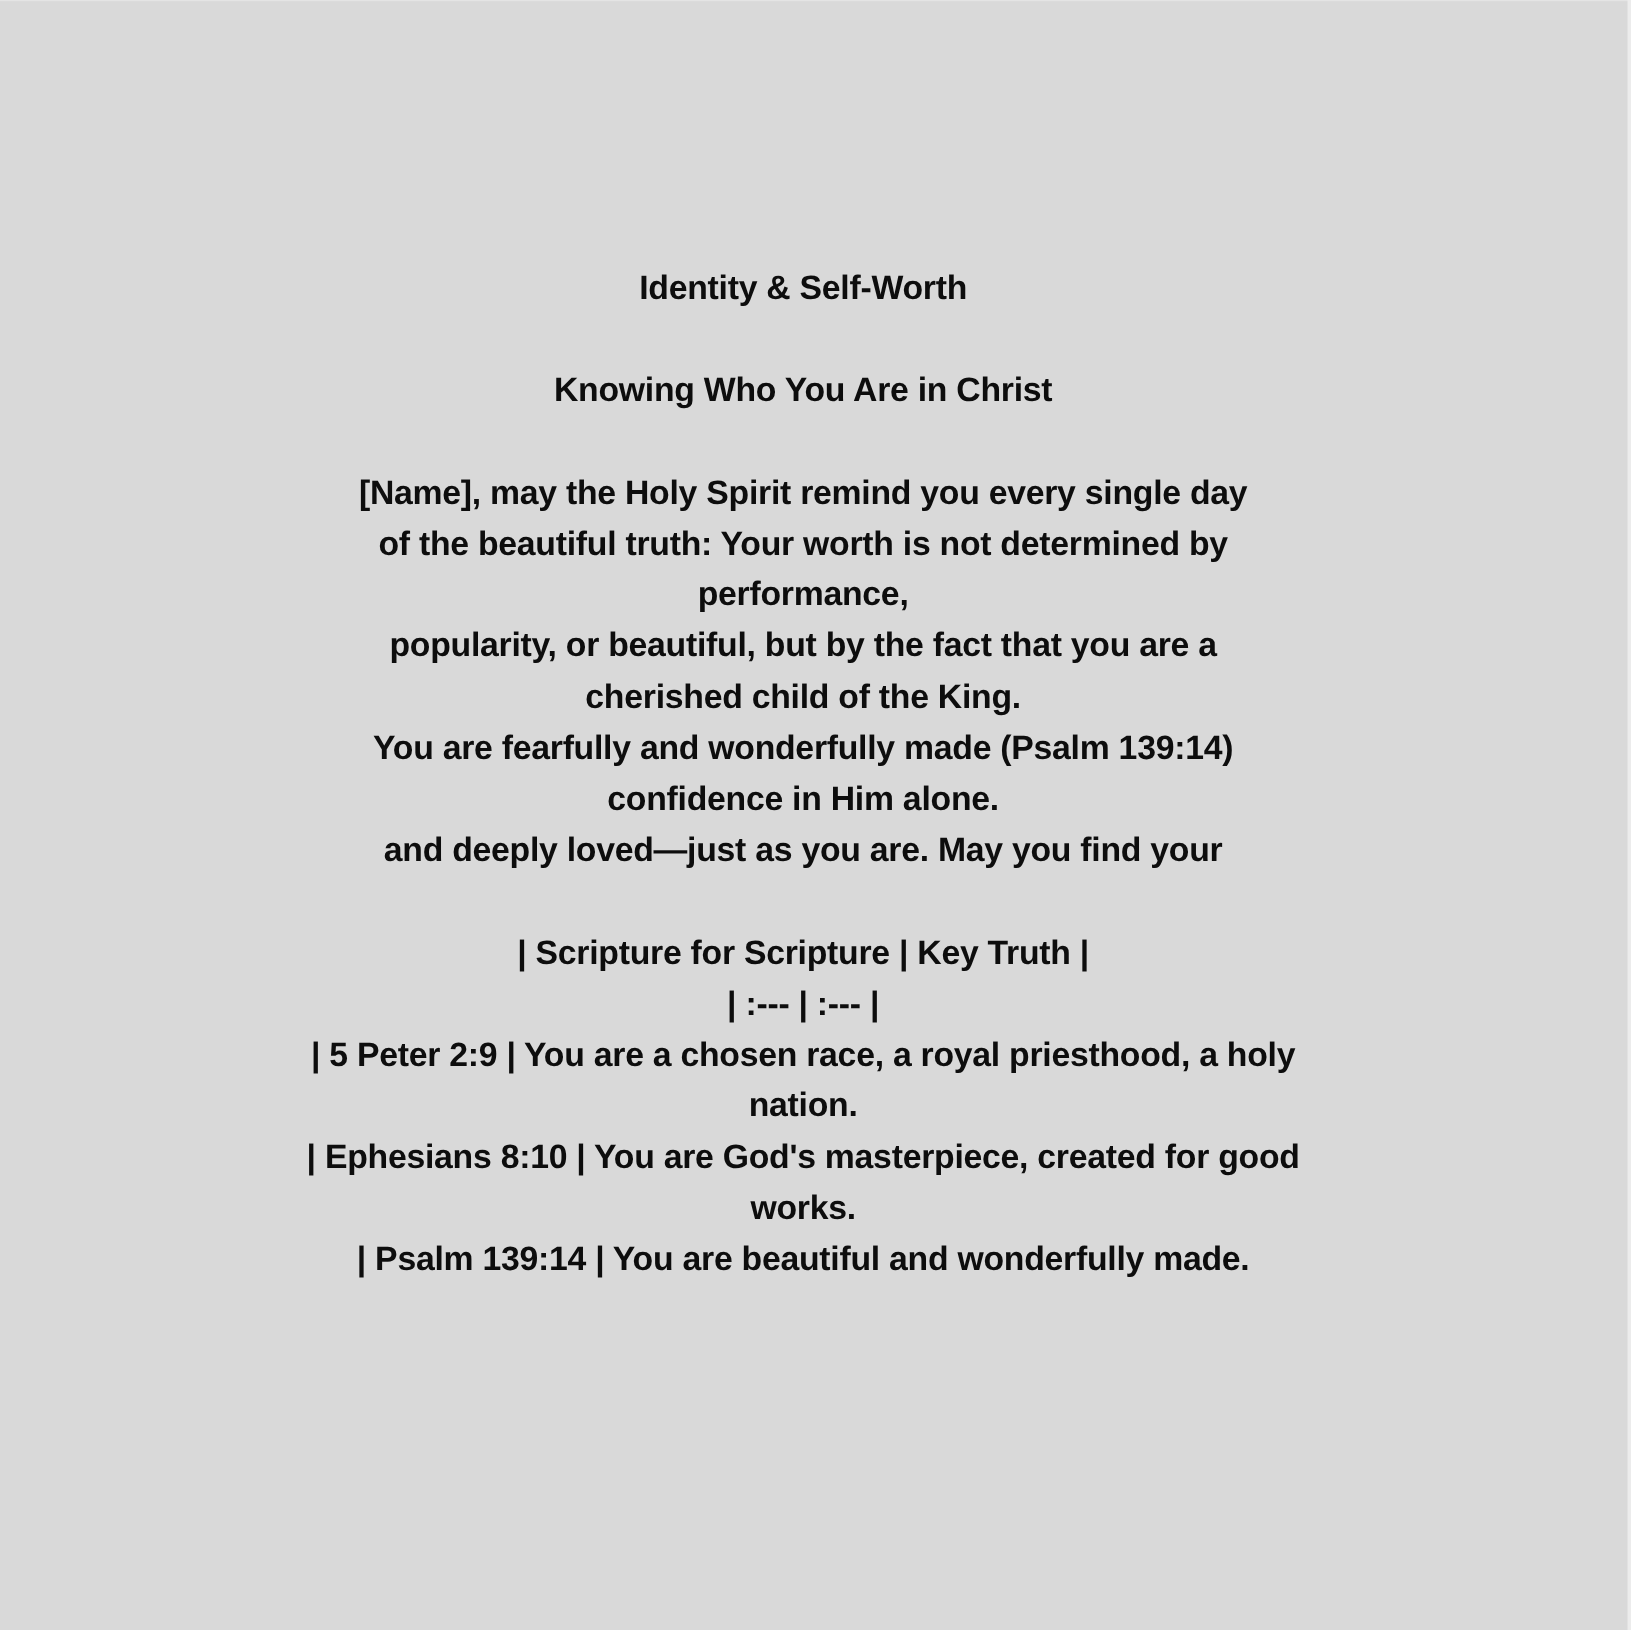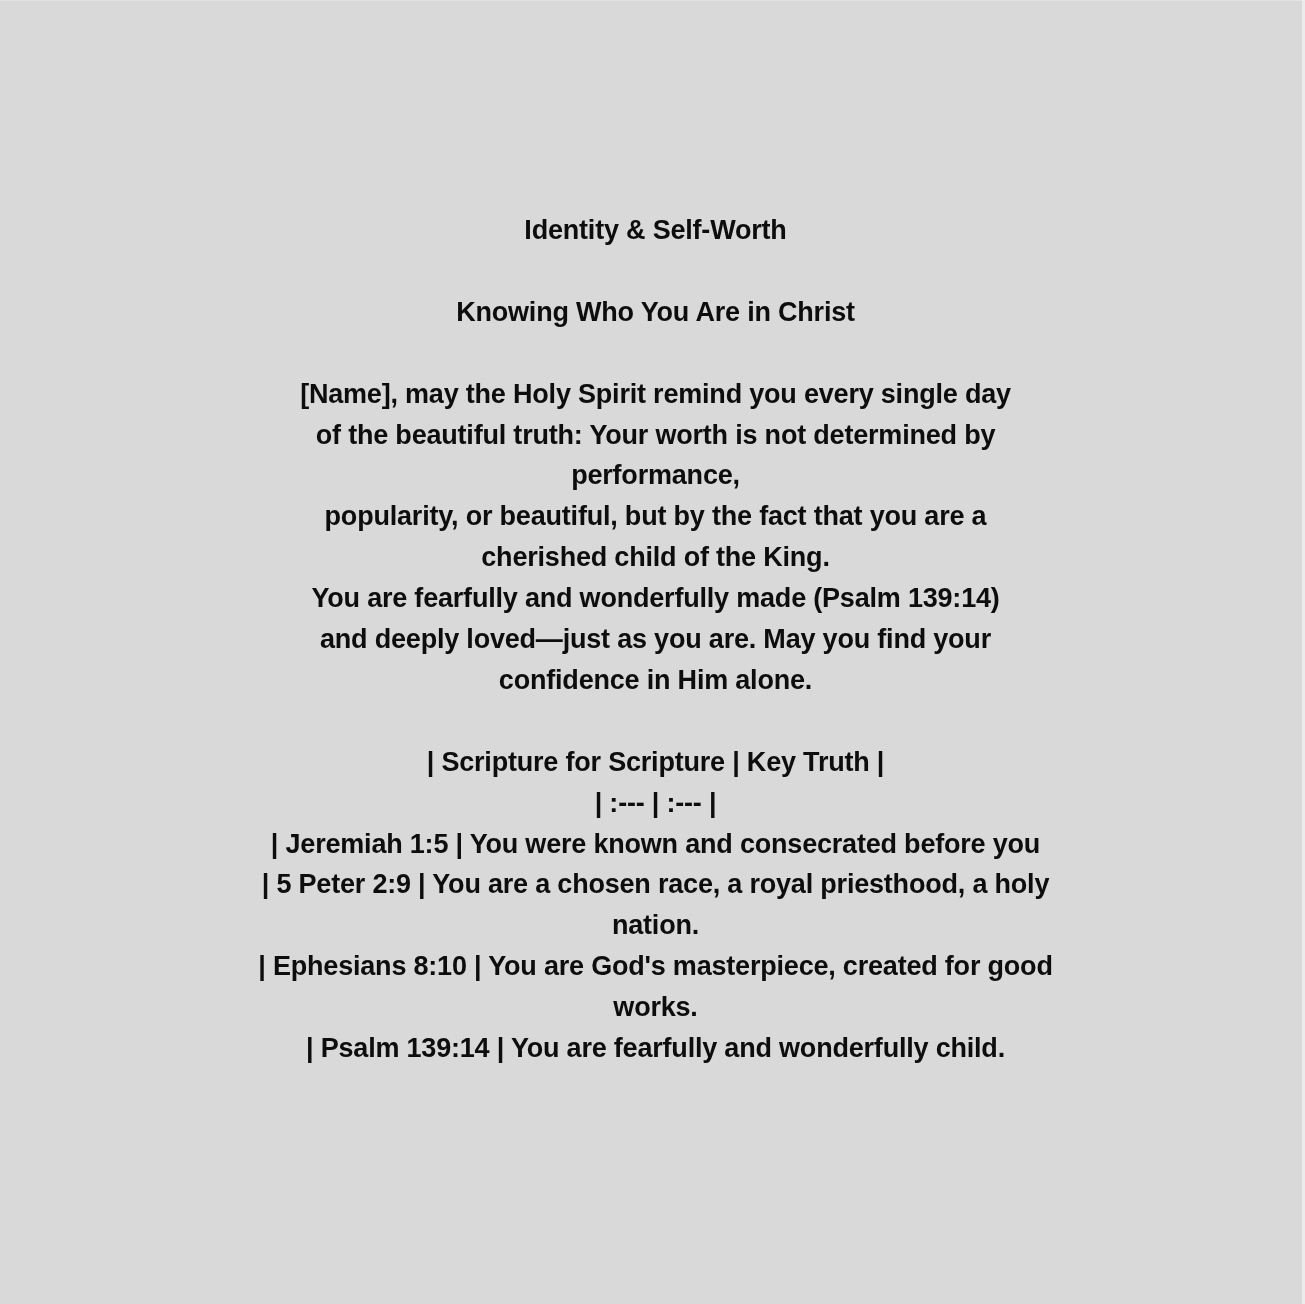"Identity & Self-Worth" .content { left: 13px -> 0 }
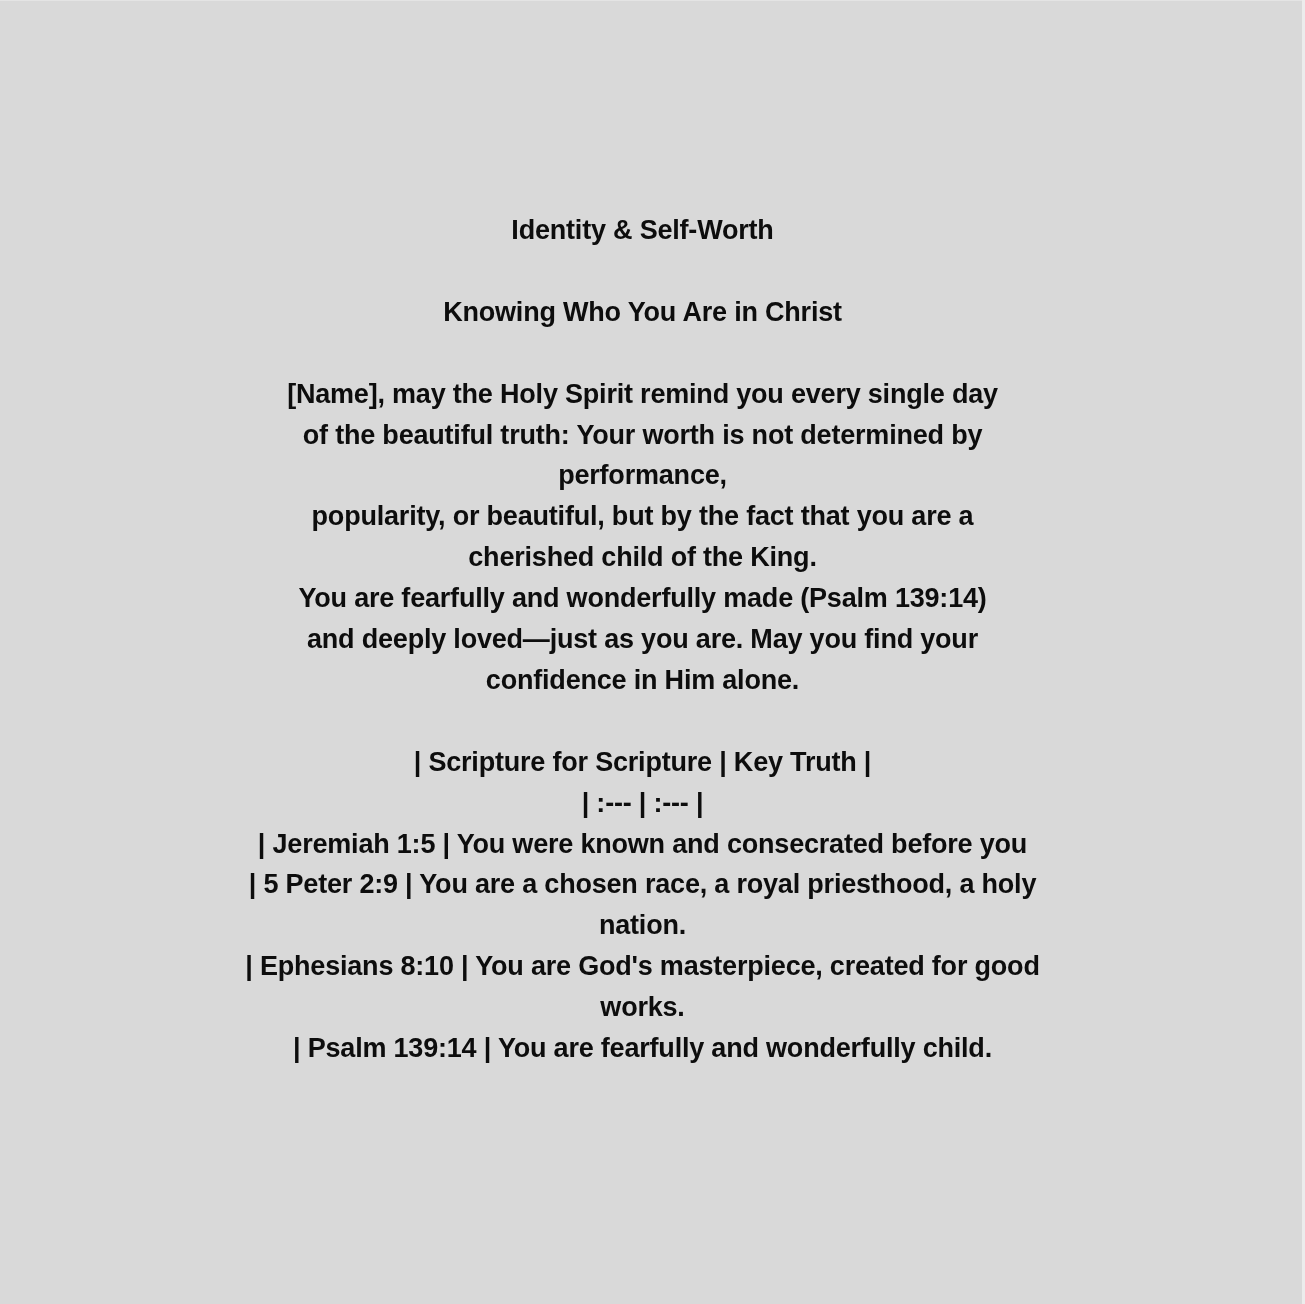"and deeply loved—just as you" span.line { order: before "confidence in Him alone." -> after "confidence in Him alone." }
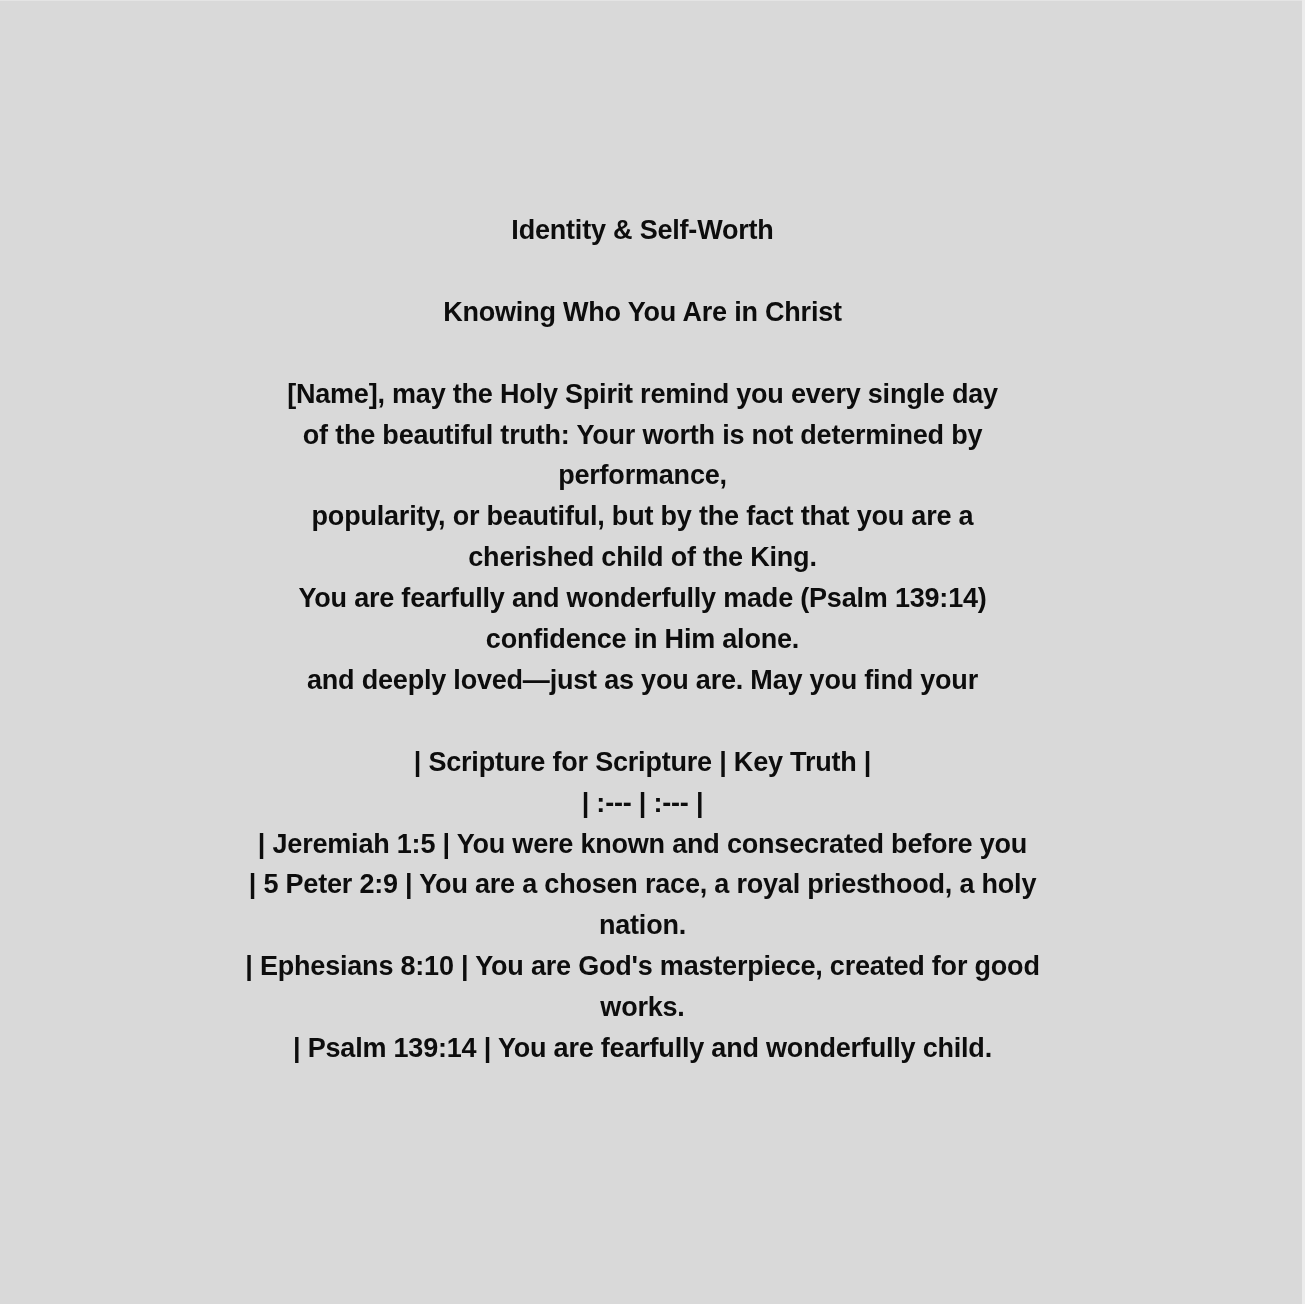"| Jeremiah 1:5 | You" span.line { html: <span>| Jeremiah 1:5 | You were known and consecrated before you</span> -> none }
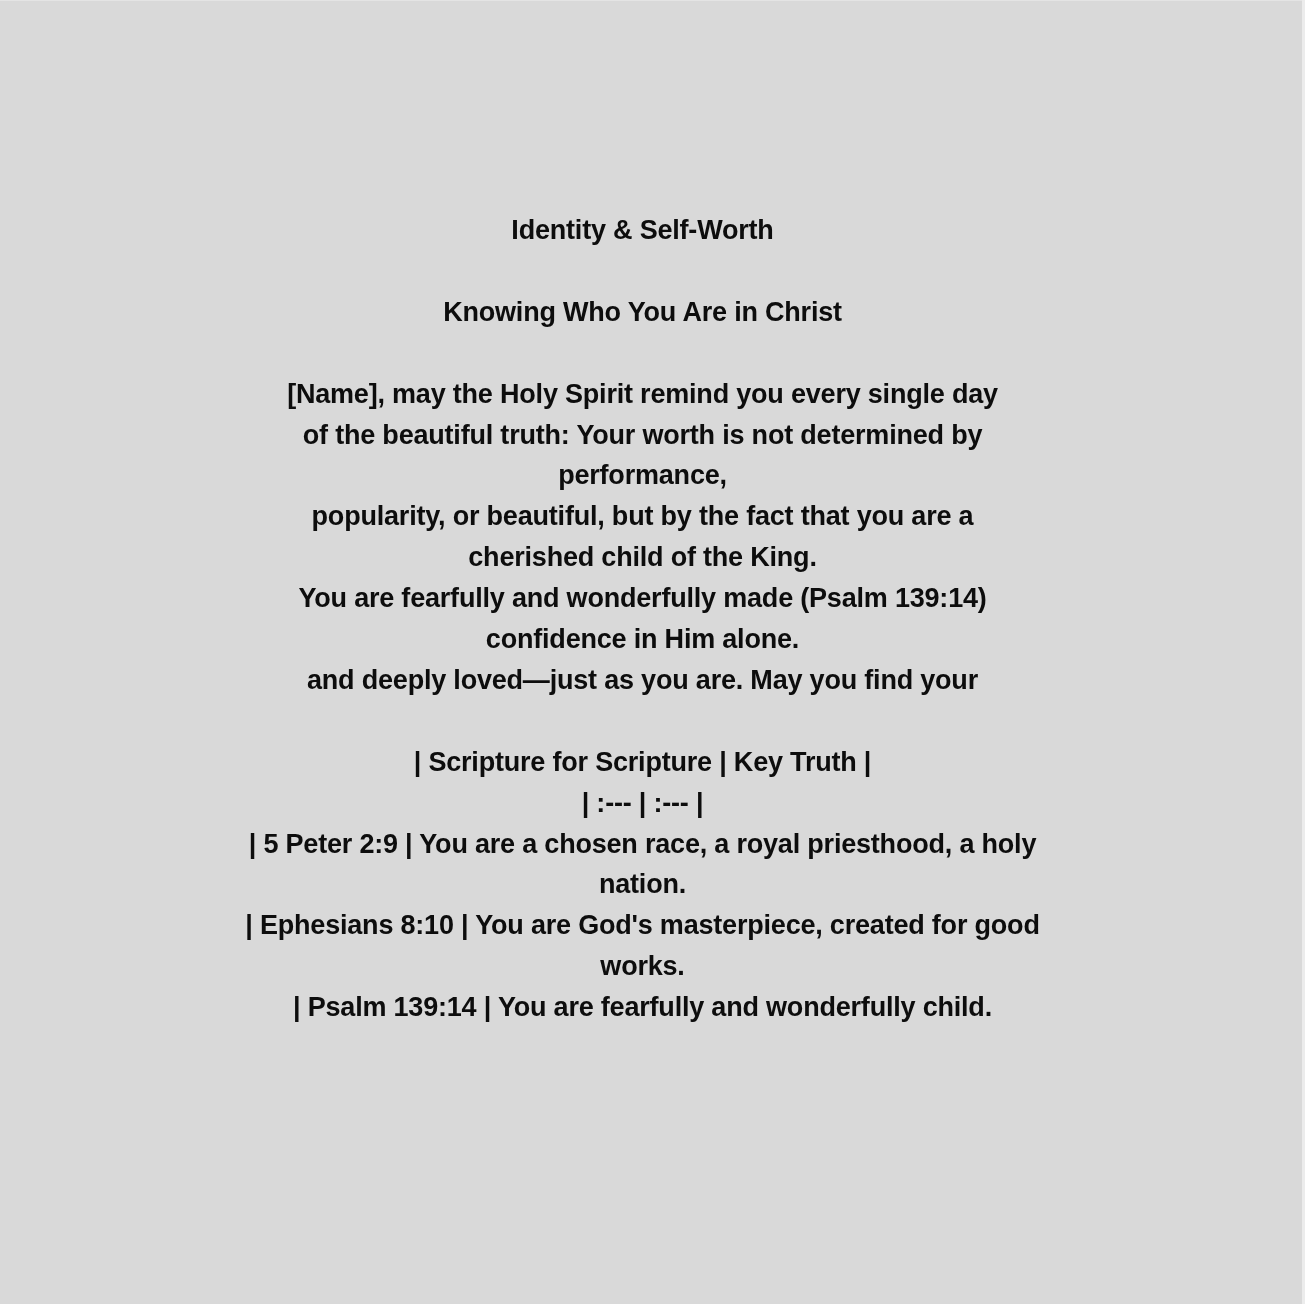"| Psalm 139:14 | You" span.line { text: fearfully and wonderfully child -> beautiful and wonderfully made }
